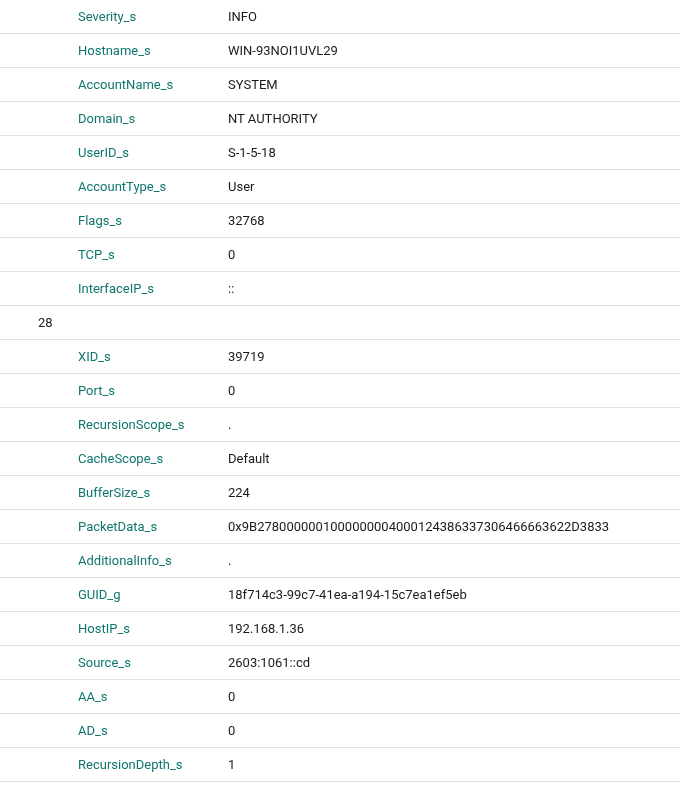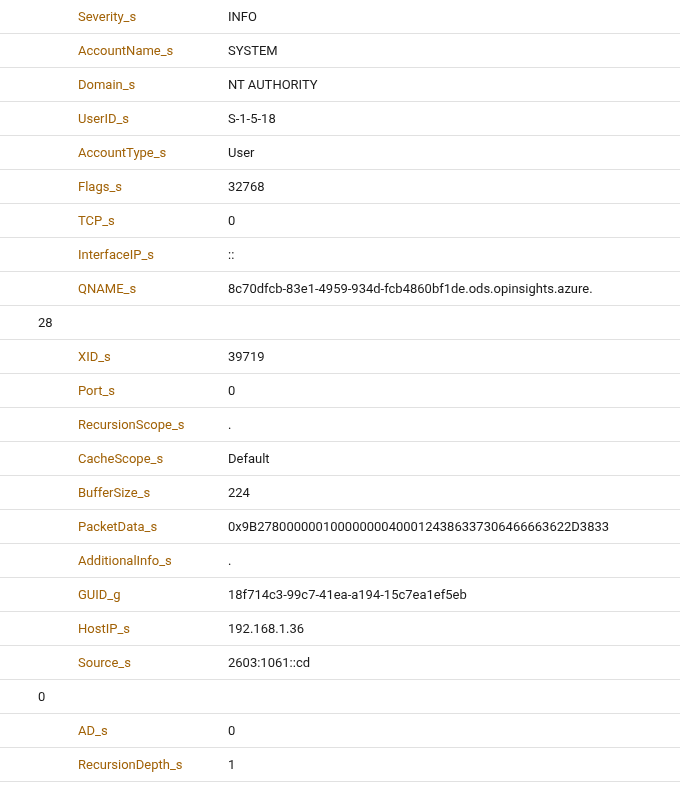"Severity_s" .key { color: #a16207 -> #0f766e }
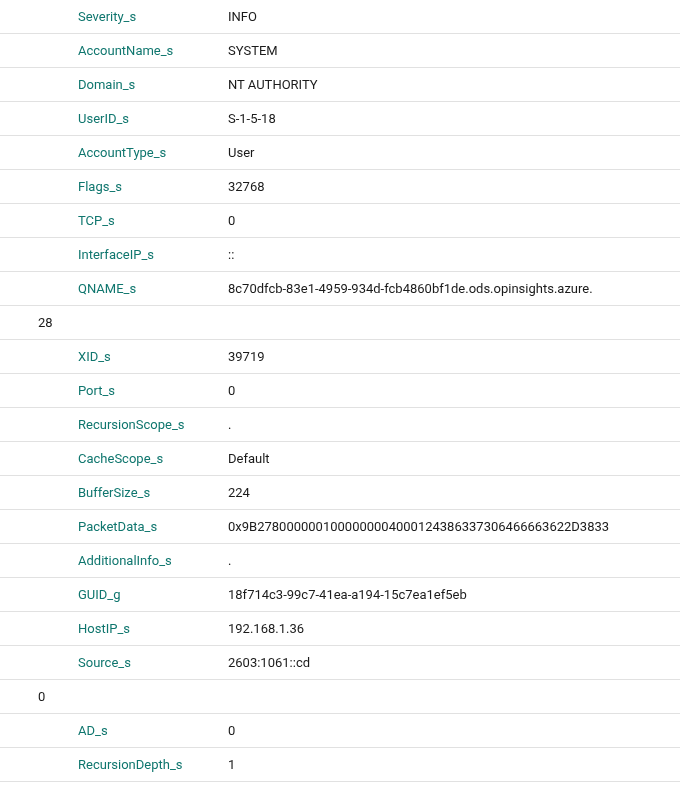"Hostname_s" div.row { html: none -> <div> <div></div> <div>Hostname_s</div> <div>WIN-93NOI1UVL29</div> </div> }
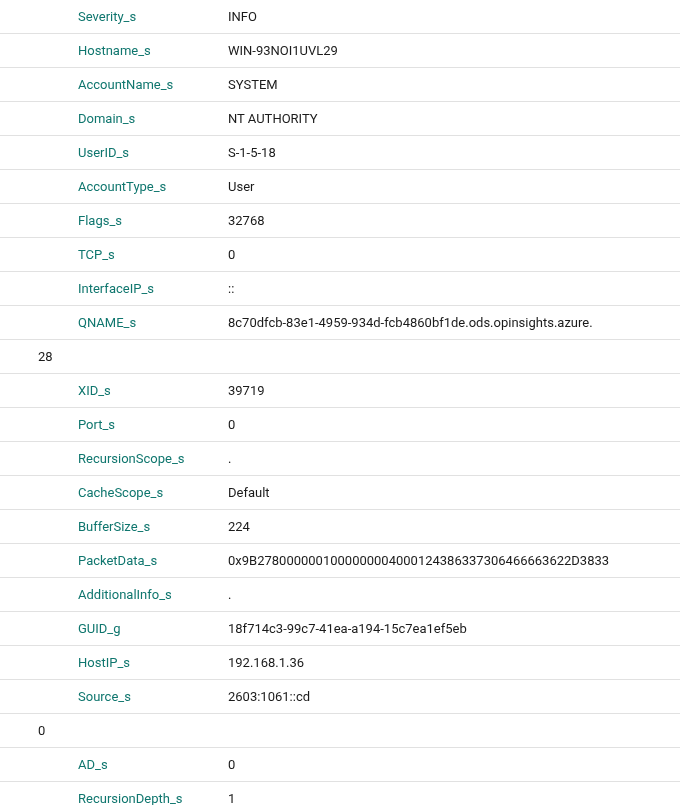"QNAME_s" div.row { html: <div> <div></div> <div>QNAME_s</div> <div>8c70dfcb-83e1-4959-934d-fcb4860bf1de.ods.opinsights.azure.</div> </div> -> none }
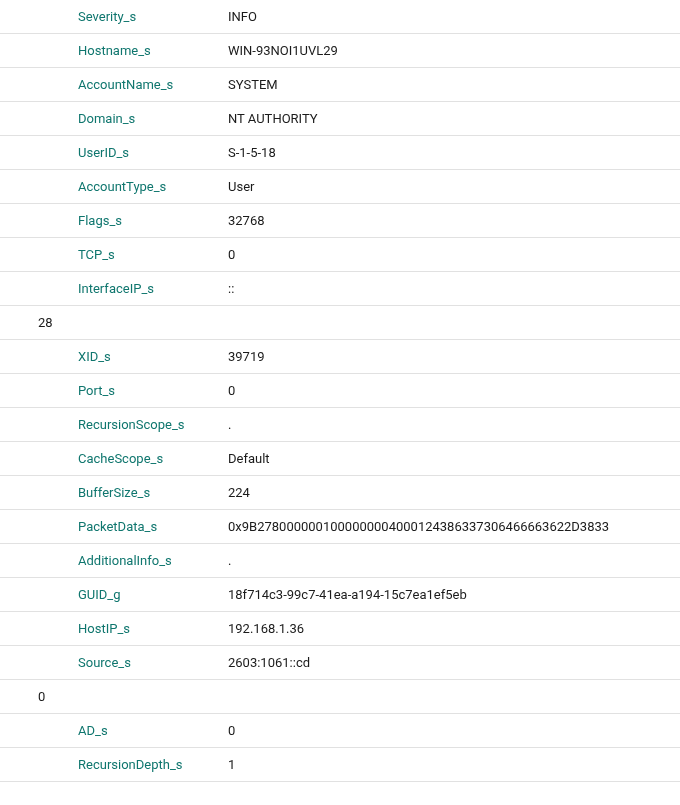"AA_s" div.key { html: none -> <div>AA_s</div> }
